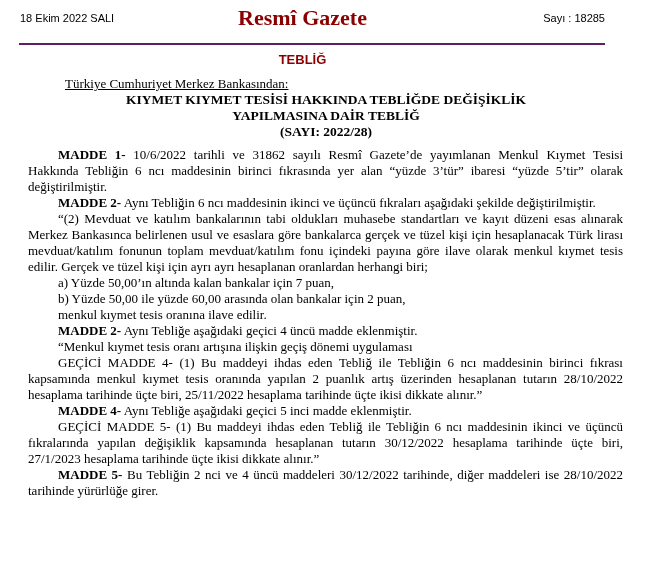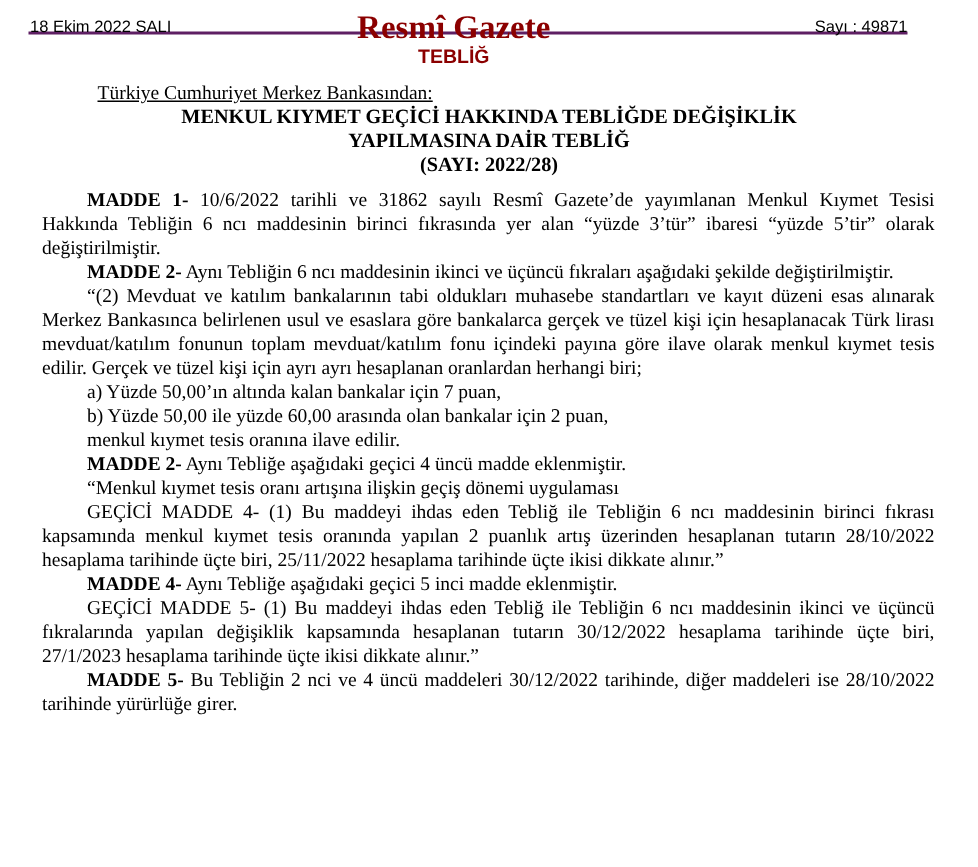"18 Ekim 2022 SALI" .masthead { height: 21px -> 43px }
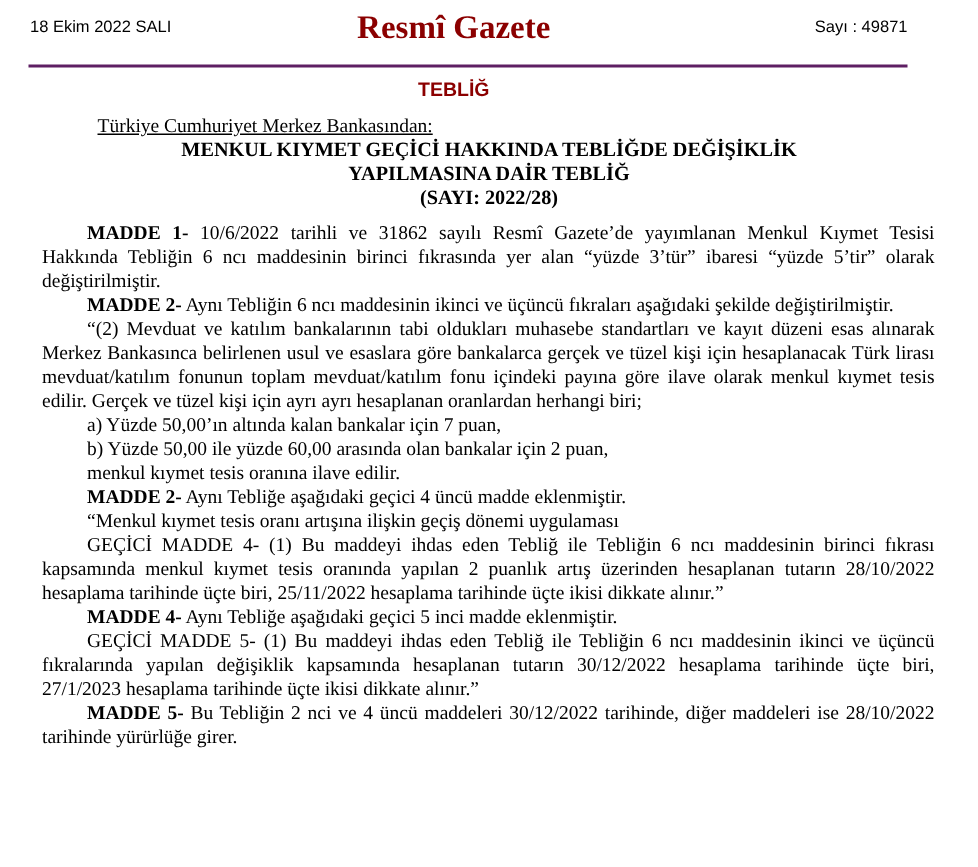"Sayı : 49871" span.m-issue { text: 49871 -> 18285 }
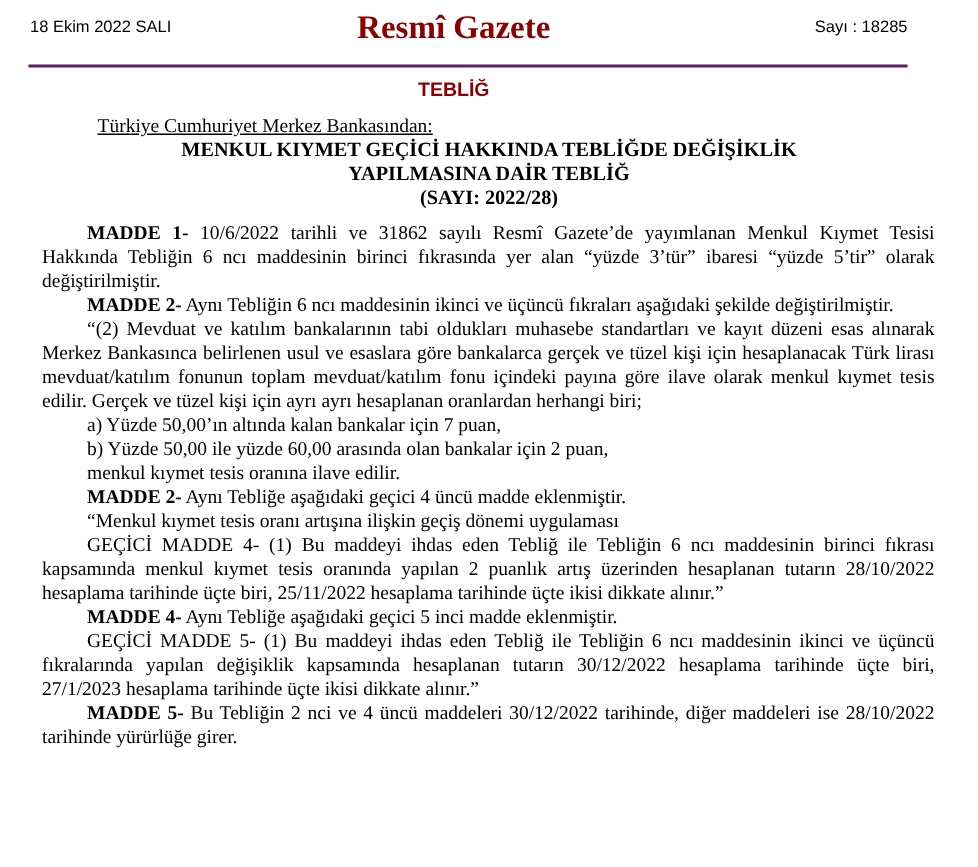"MENKUL KIYMET GEÇİCİ HAKKINDA TEBLİĞDE" div.doc-title { text: MENKUL KIYMET GEÇİCİ -> KIYMET KIYMET TESİSİ }
